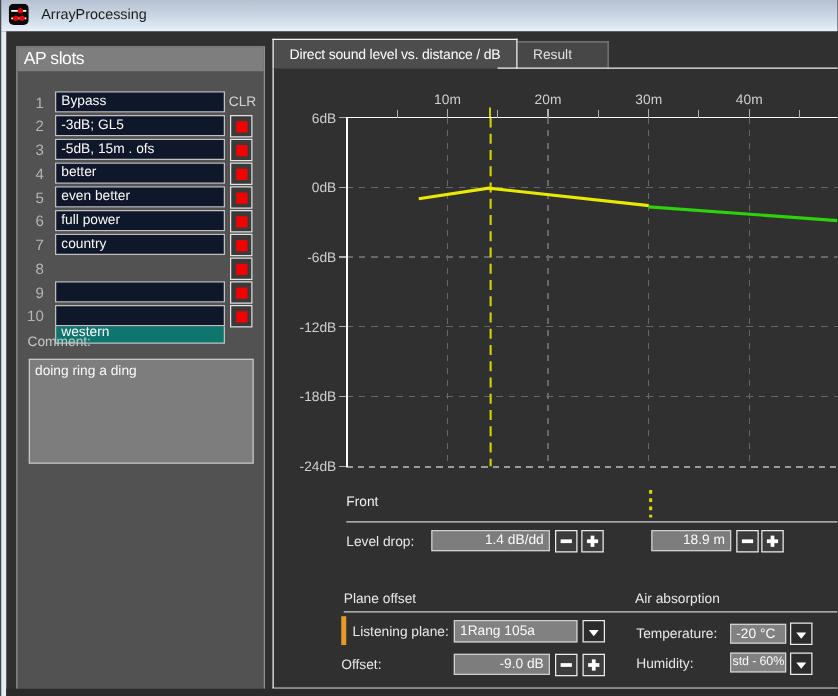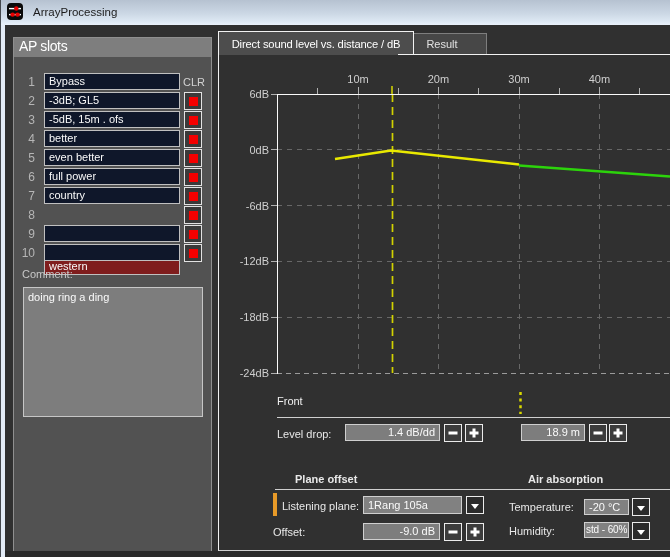"western" div.abs { background: #7f1d1d -> #0f766e }
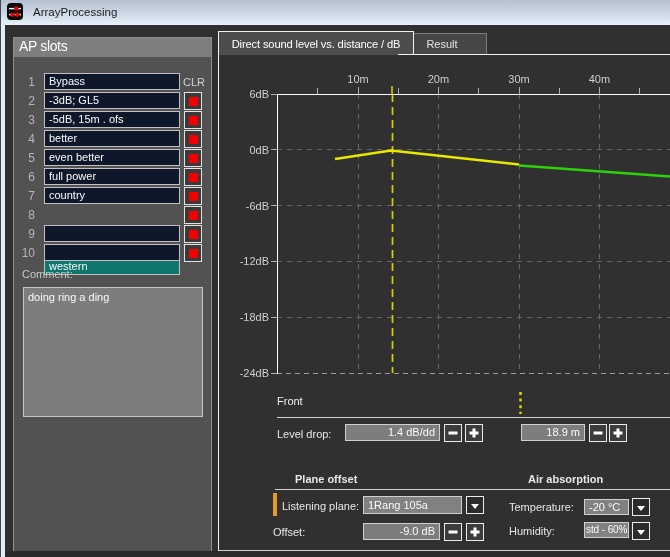"doing ring a ding" #commentbox { height: 130px -> 84px }
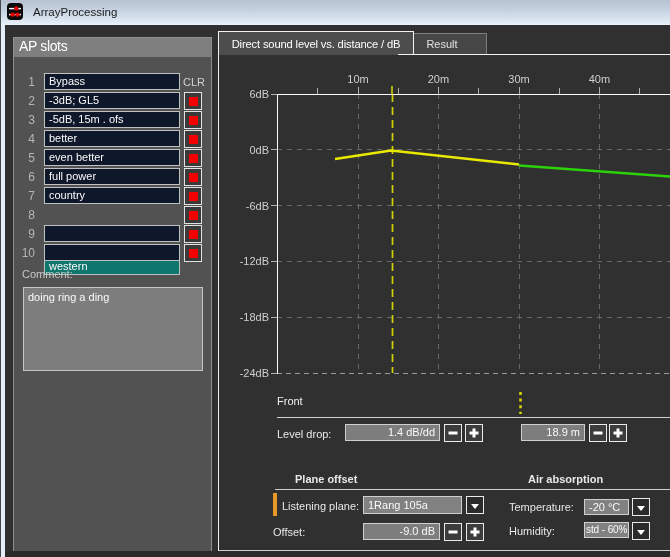"Plane offset" .bold { font-weight: bold -> normal; margin-left: 20px -> none }
